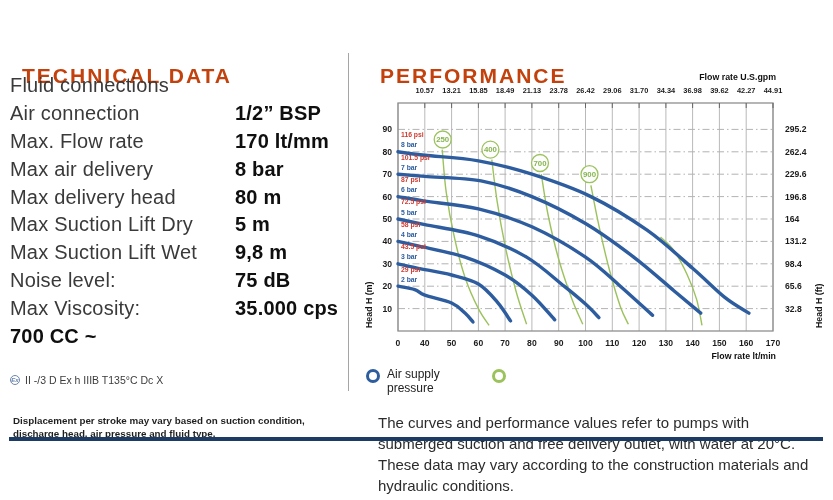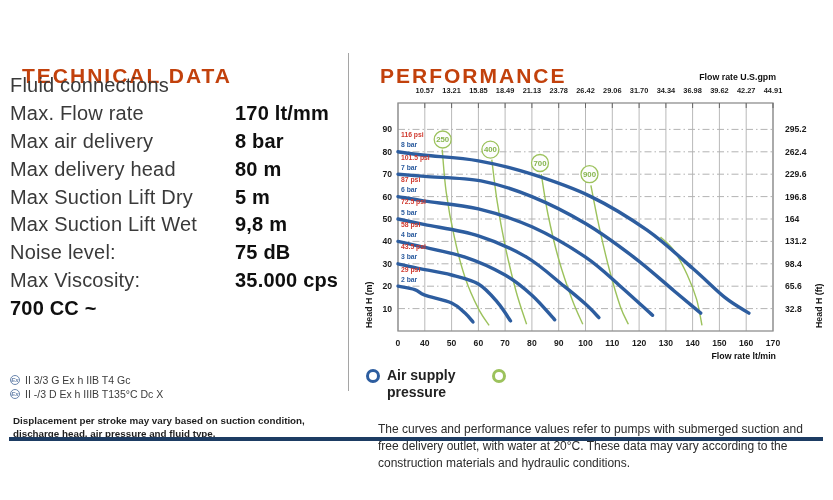"Air connection" div.spec-row { html: none -> <div> <span>Air connection</span> <span>1/2” BSP</span> </div> }
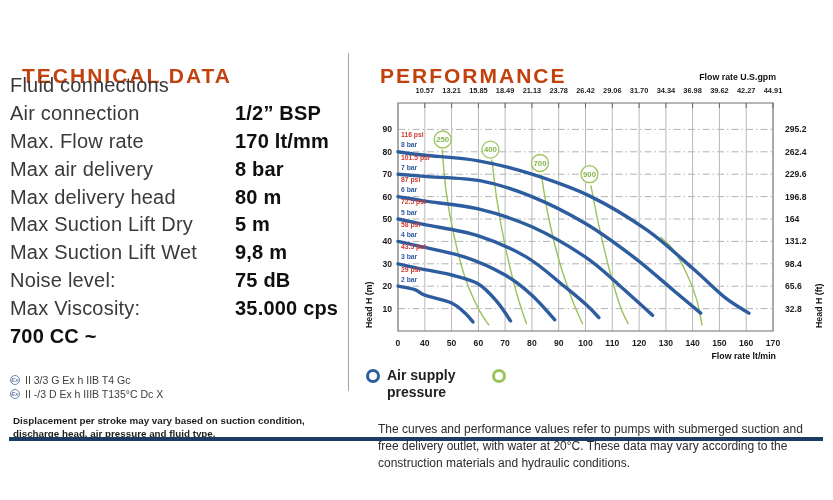"II 3/3 G Ex h" div.atex-line { html: <div> <span>Ex</span> <span>II 3/3 G Ex h IIB T4 Gc</span> </div> -> none }
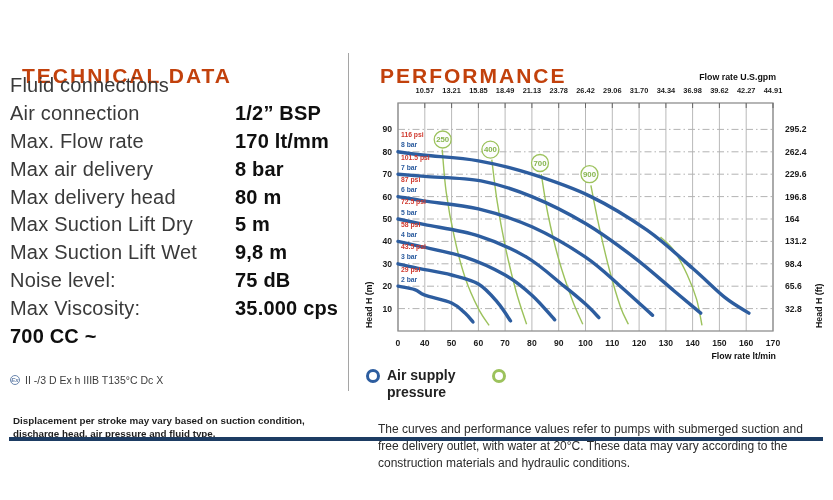"Air supply" .legend-label { font-size: 14px -> 12px; font-weight: bold -> normal }
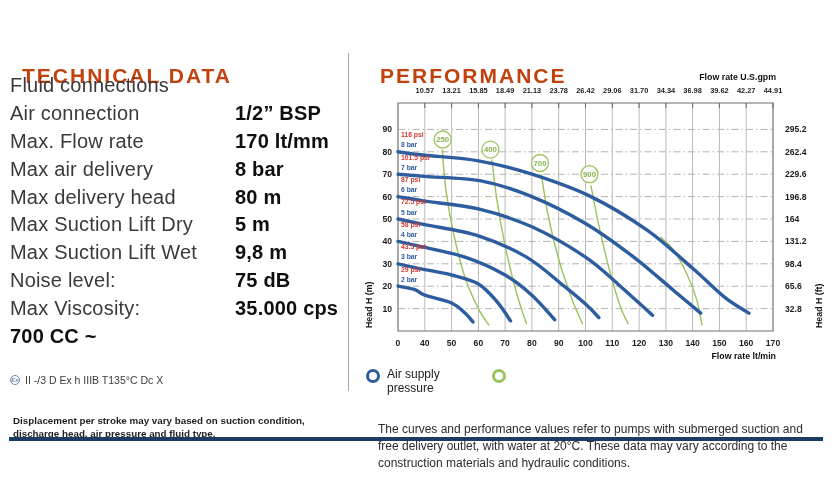"The curves and performance values" #chart-footnote { font-size: 12px -> 15px; top: 409px -> 397px }
